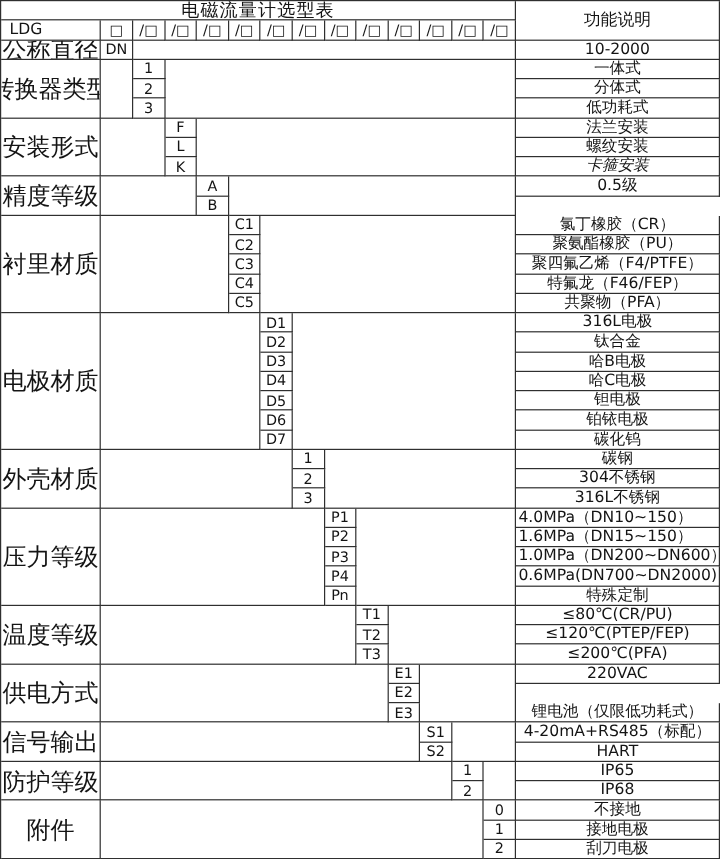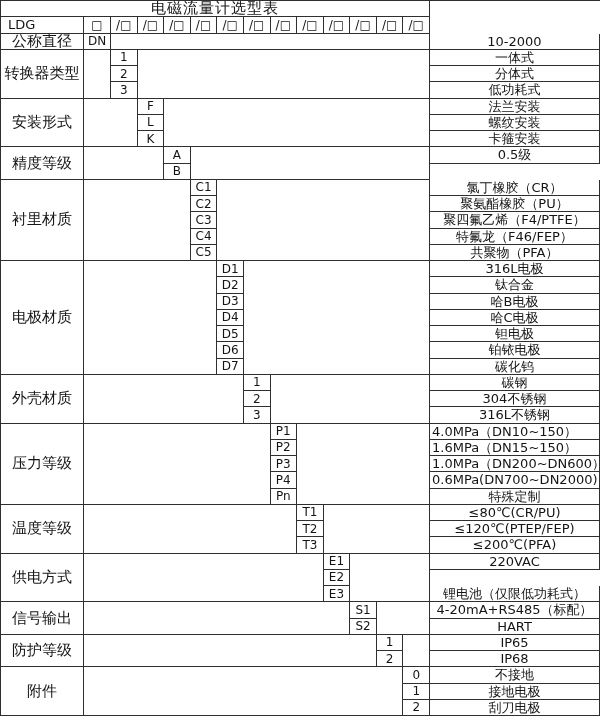"功能说明" div.cell { html: none -> <div>功能说明</div> }
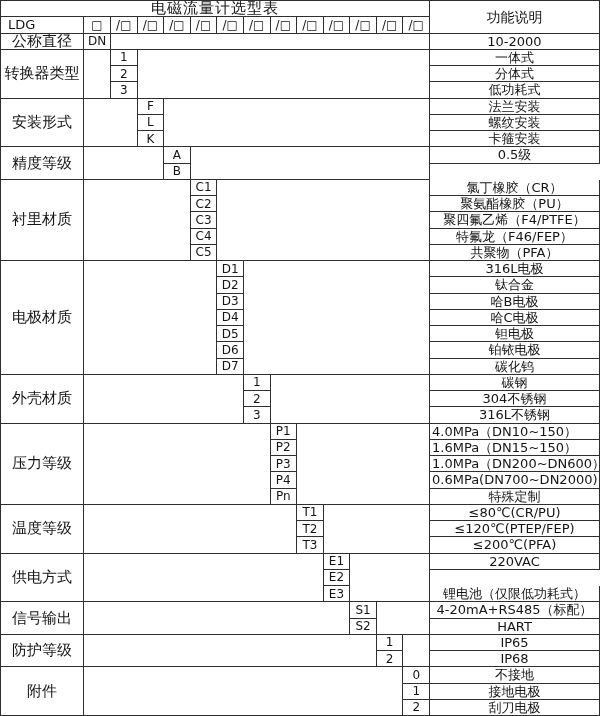"公称直径" .cat-cell { font-size: 15px -> 20px }
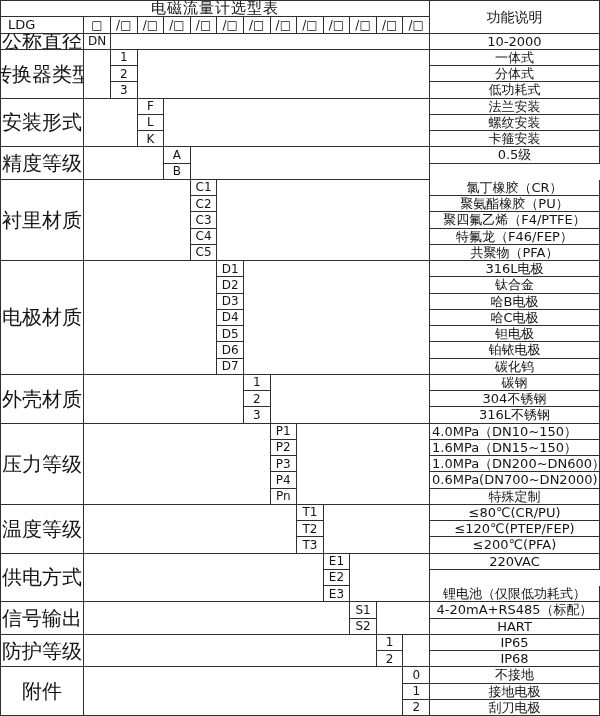"卡箍安装" div.cell { font-style: none -> italic }
